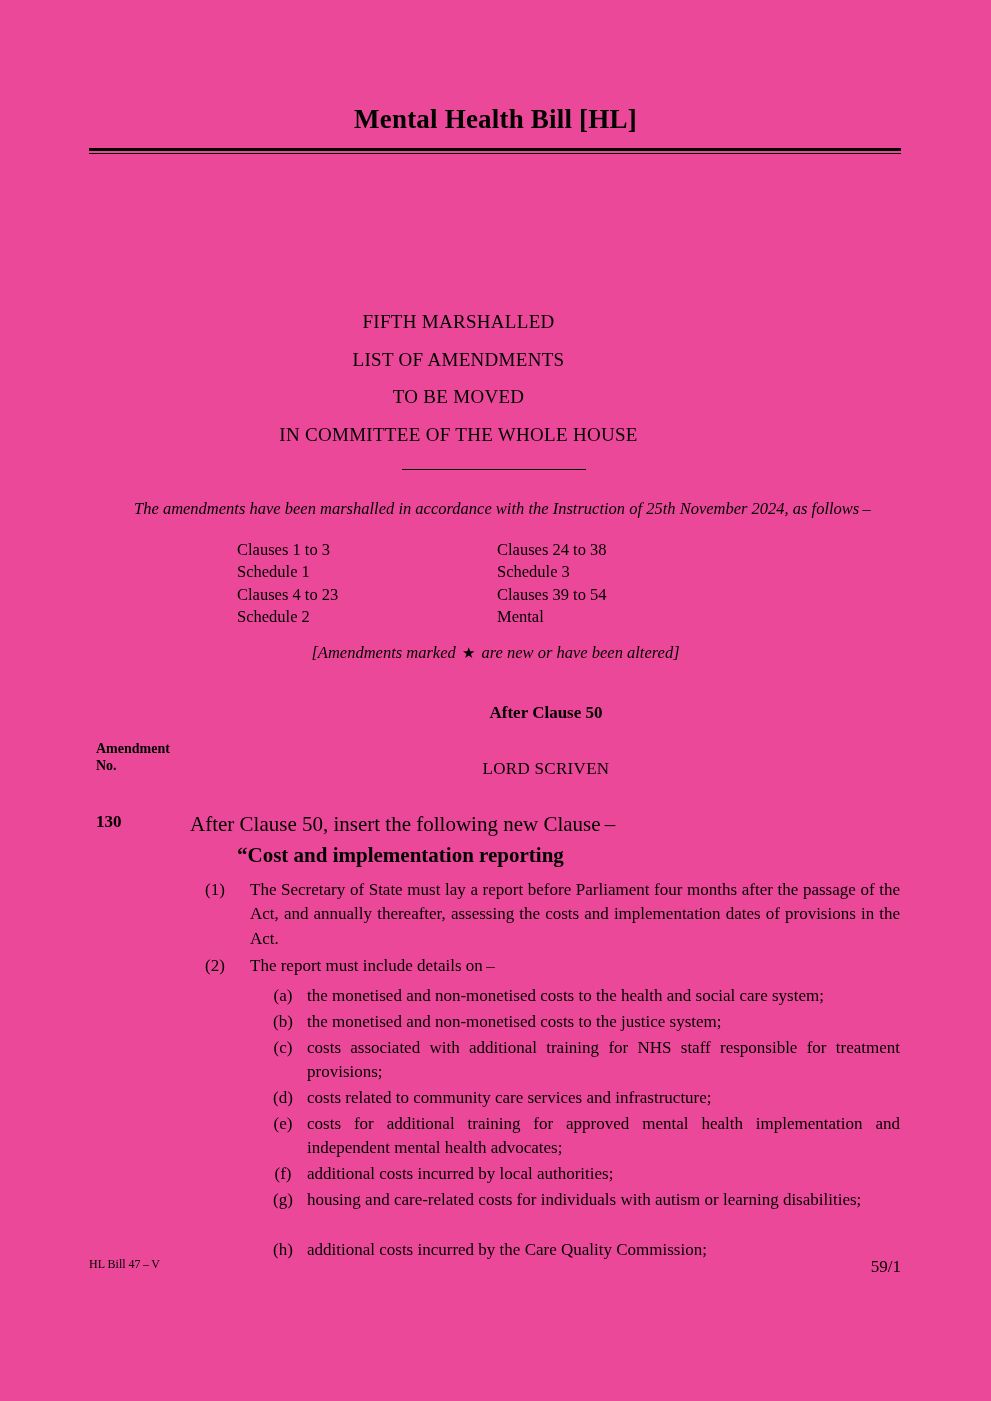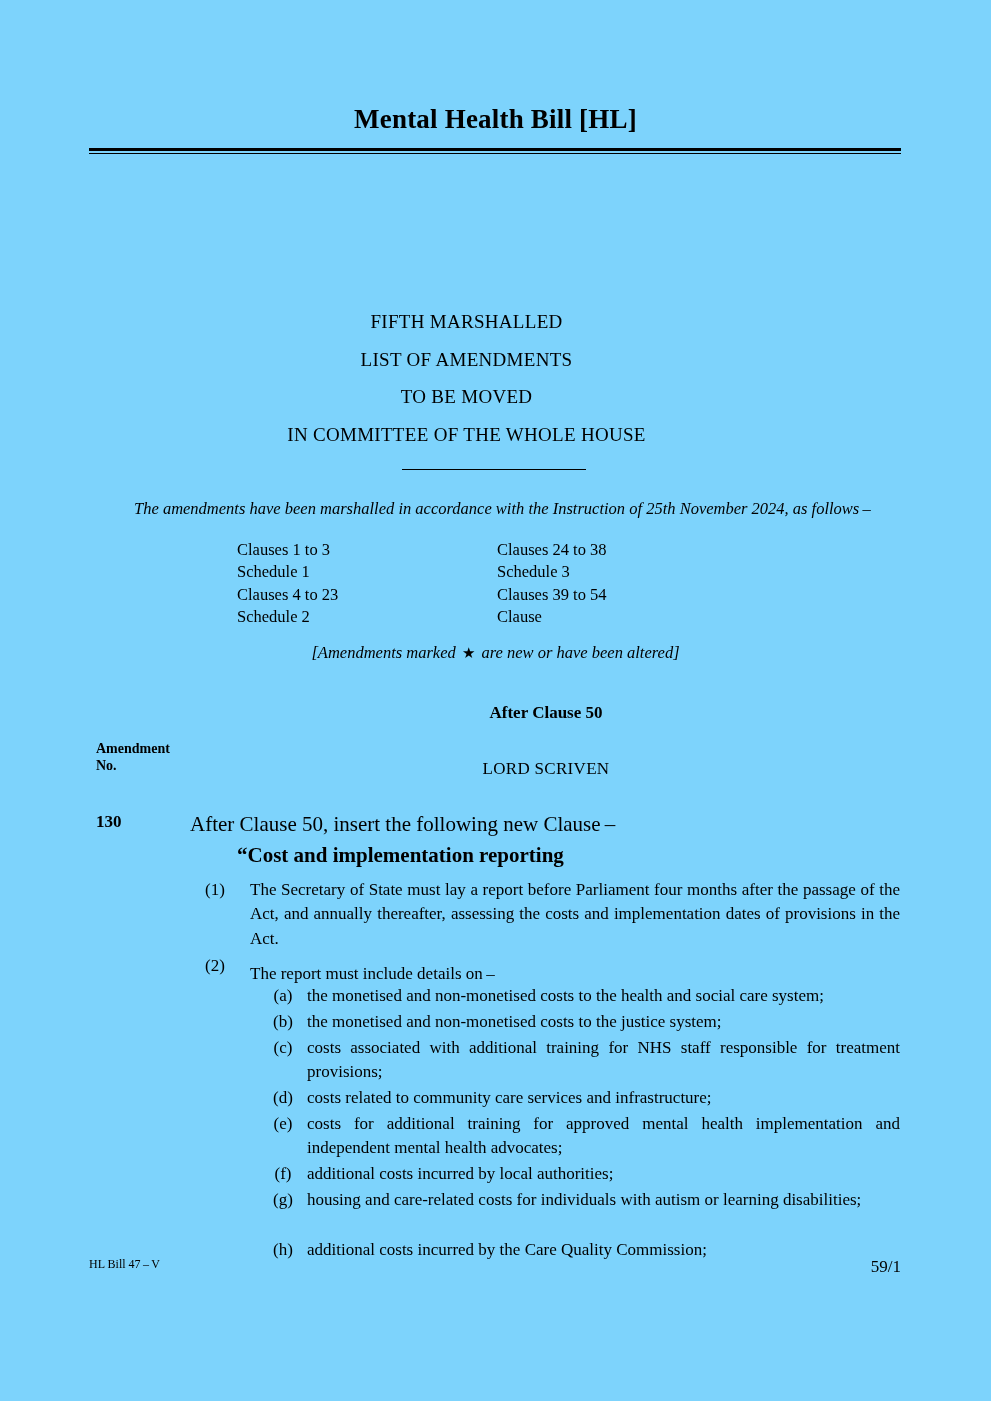"Mental Health Bill [HL]" .page { background: #7dd3fc -> #ec4899 }
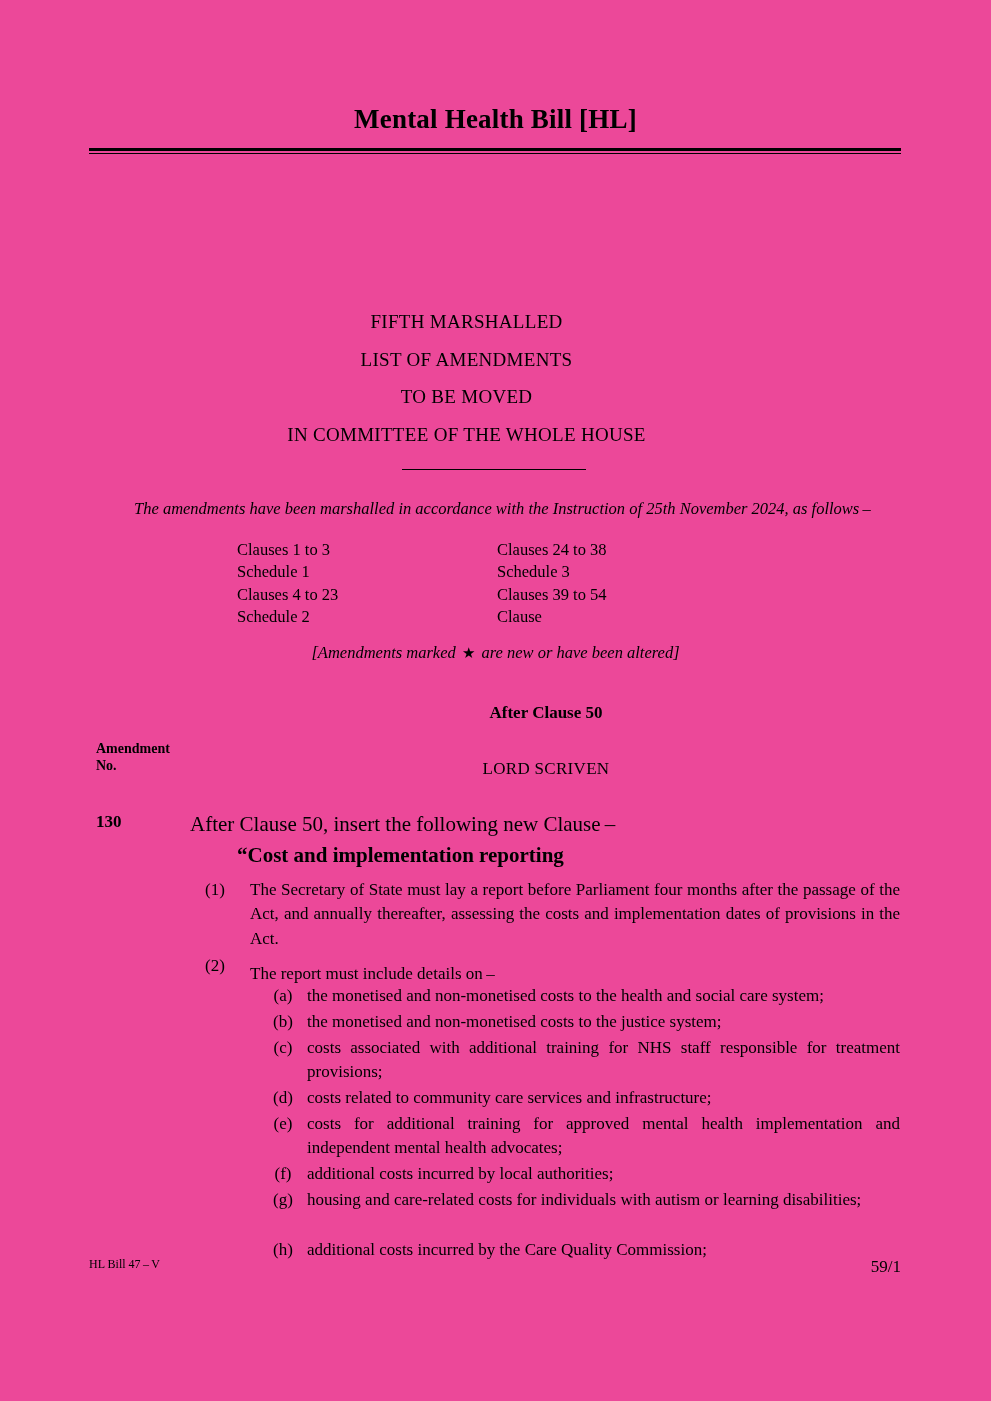"FIFTH MARSHALLED" .heading-block { left: 8px -> 0 }
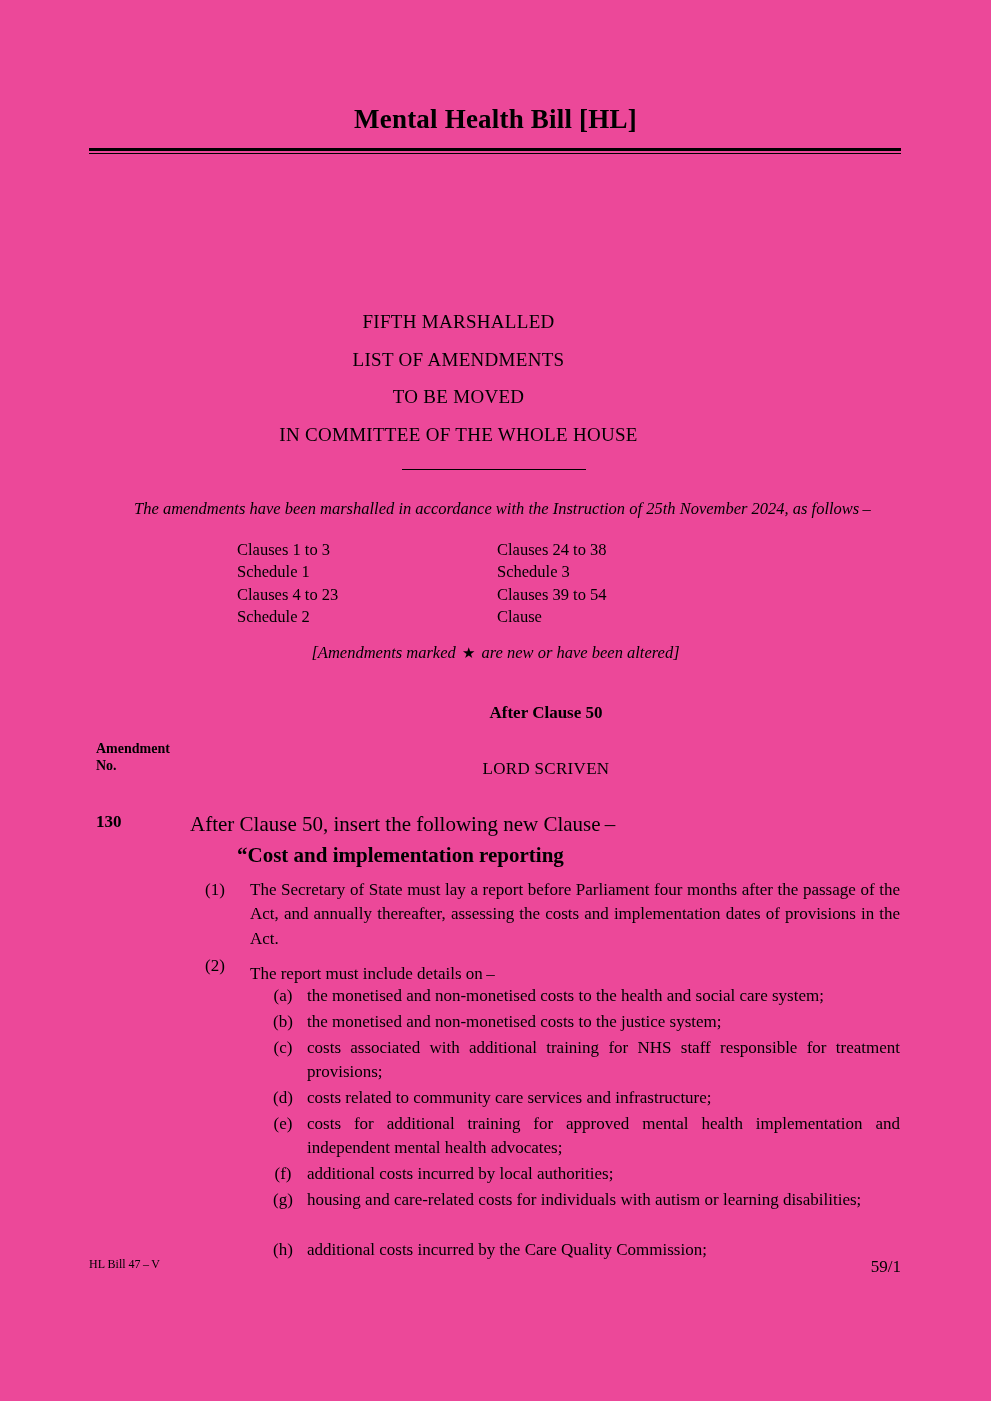"Clause" span.c-right { text: Clause -> Mental }
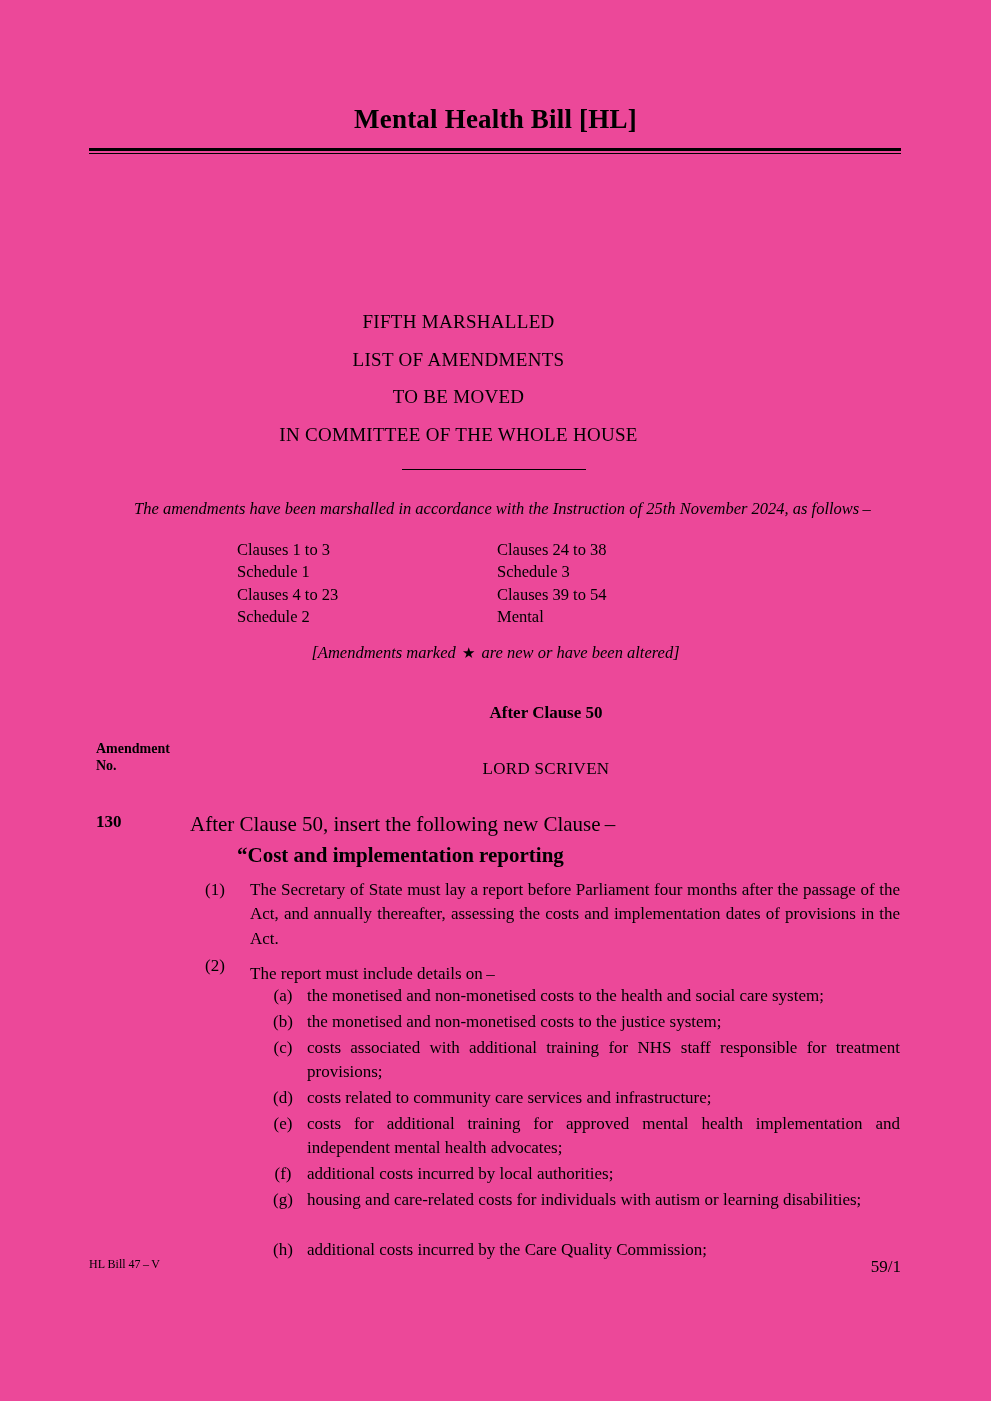"The report must include details" .subsec .txt.nojust { margin-top: 8px -> none }
